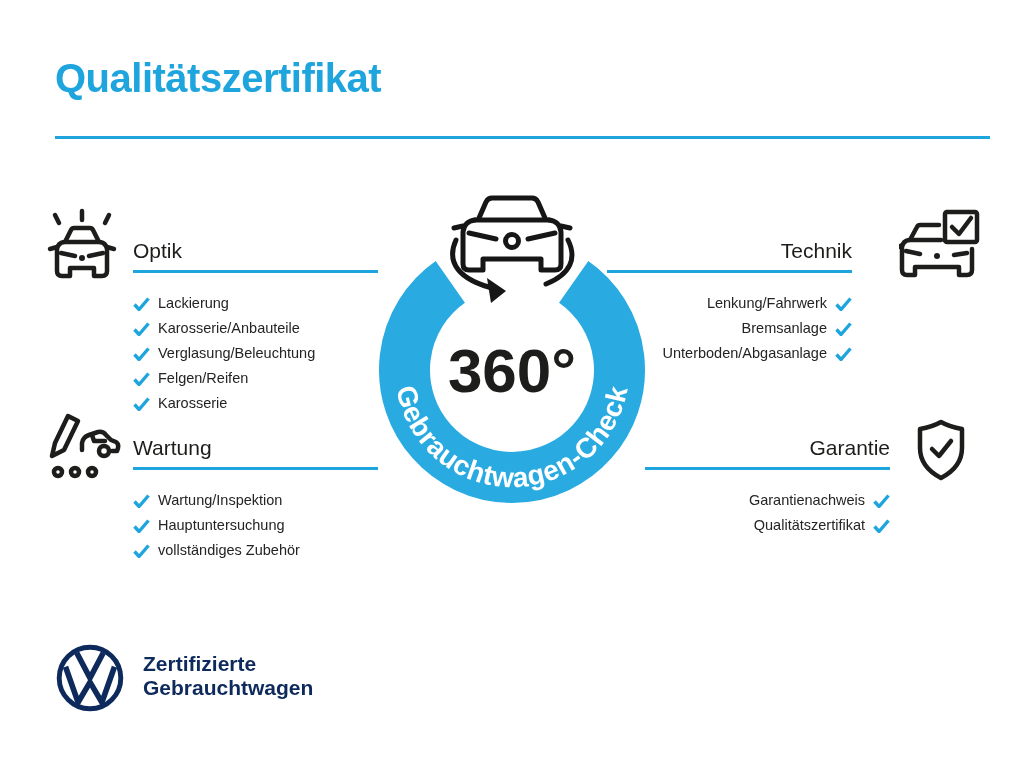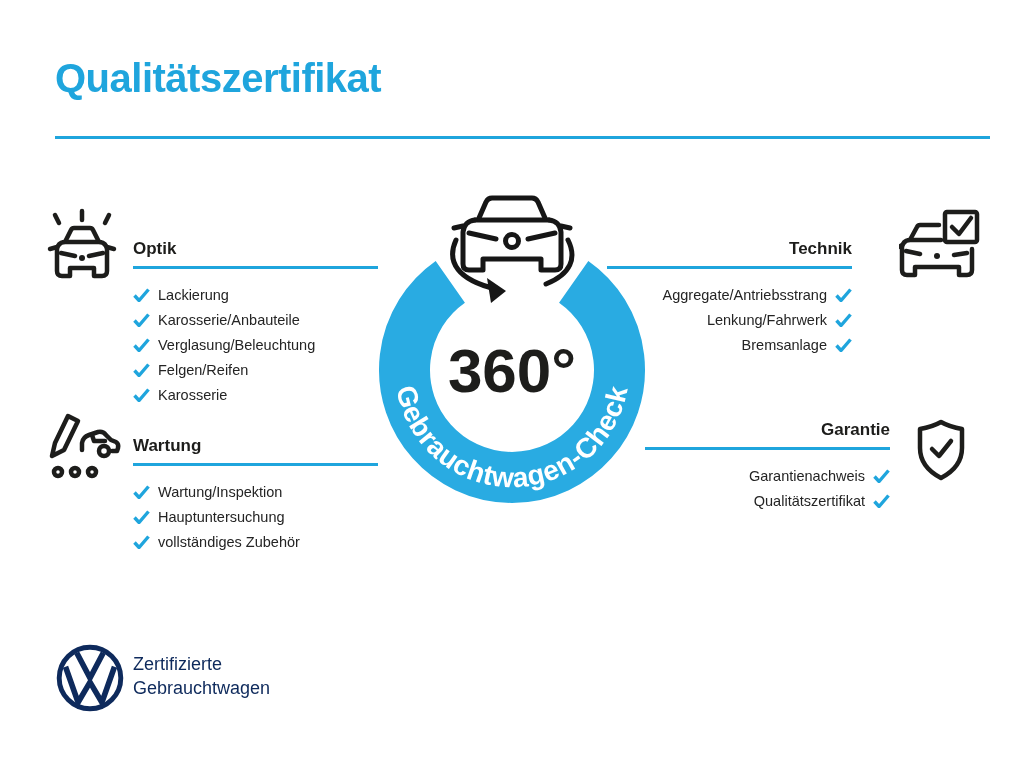"Optik" .section h2 { font-size: 17px -> 21px; font-weight: bold -> normal }
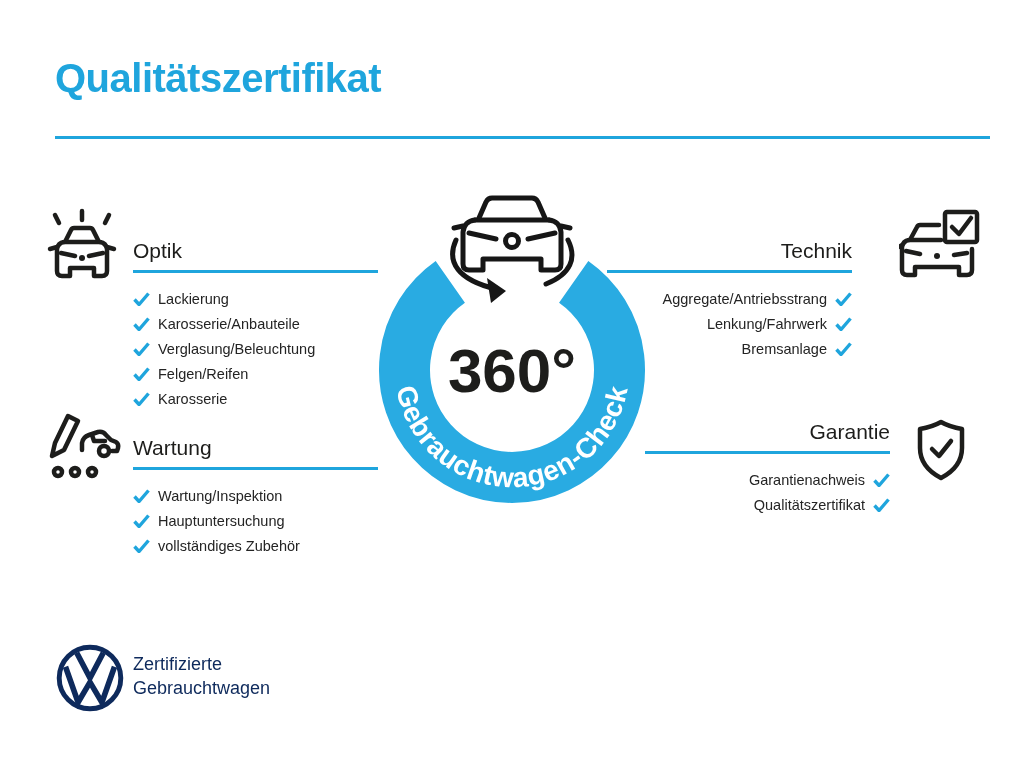"Lackierung" .section li { align-items: center -> flex-end }
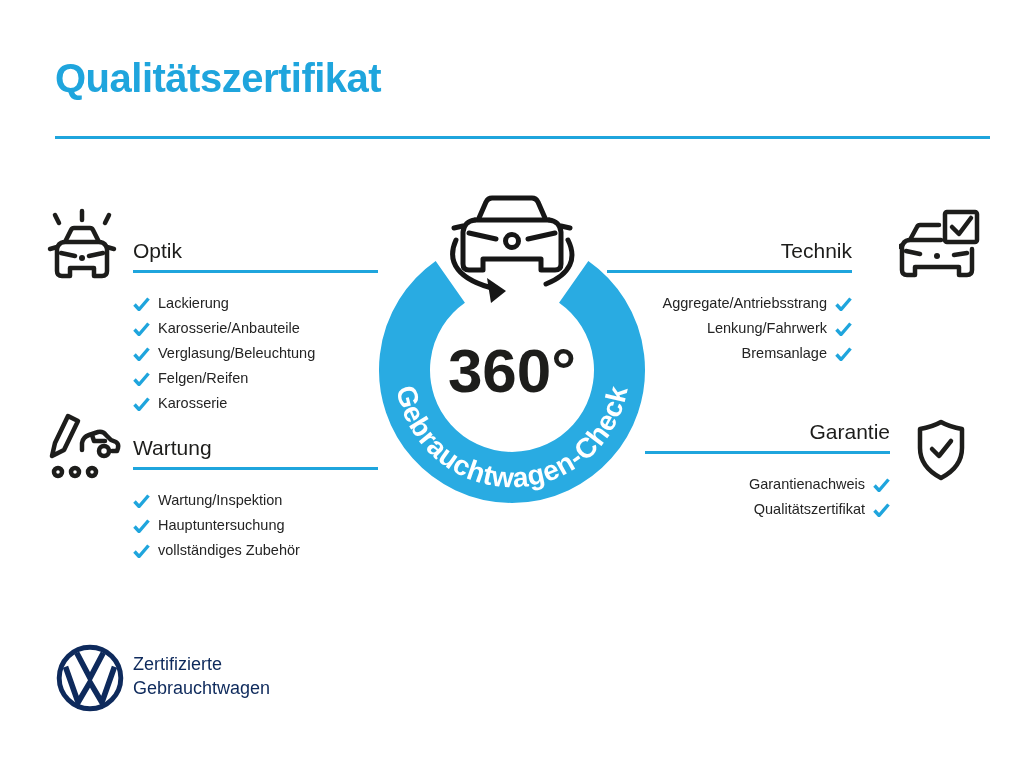"Aggregate/Antriebsstrang" li { html: <li> <span>Aggregate/Antriebsstrang</span> <span> <svg> <polyline></polyline> </svg> </span> </li> -> none }
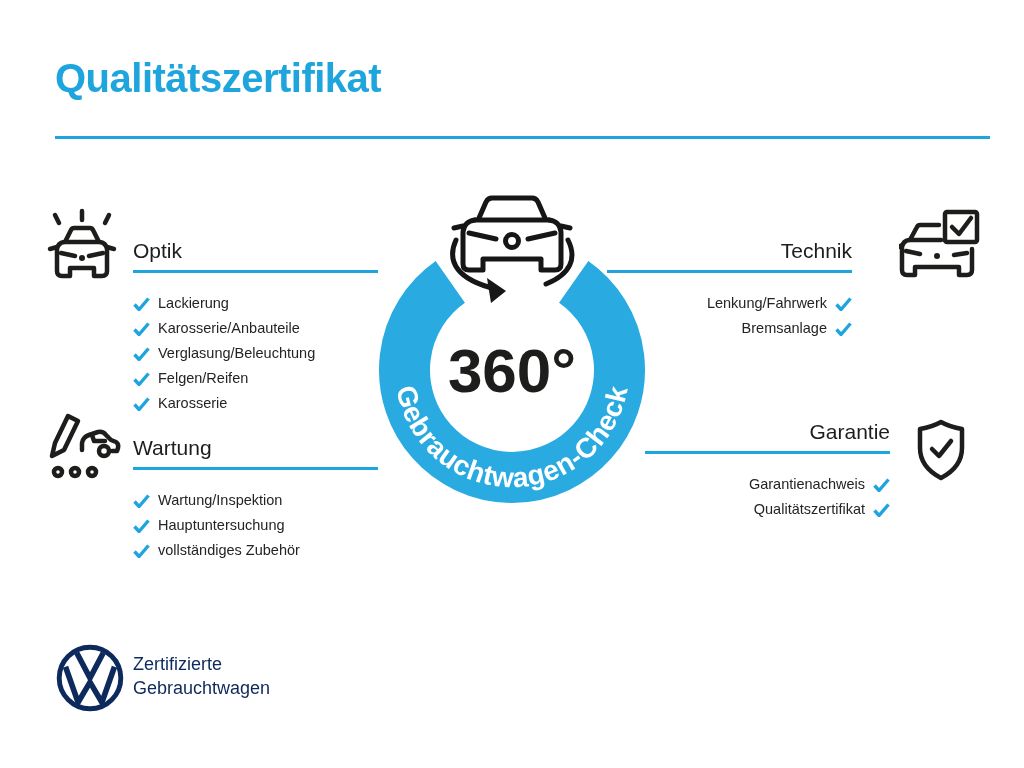"Unterboden/Abgasanlage" li { html: none -> <li> <span>Unterboden/Abgasanlage</span> <span> <svg> <polyline></polyline> </svg> </span> </li> }
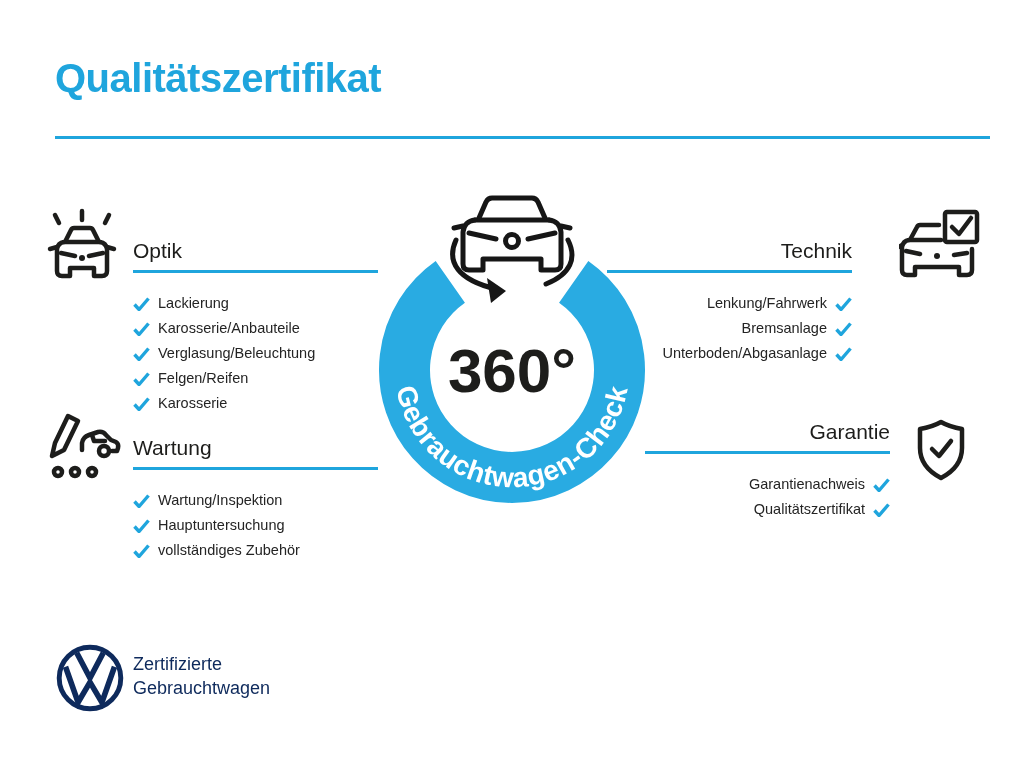"Garantie" .sec-garantie { top: 421px -> 437px }
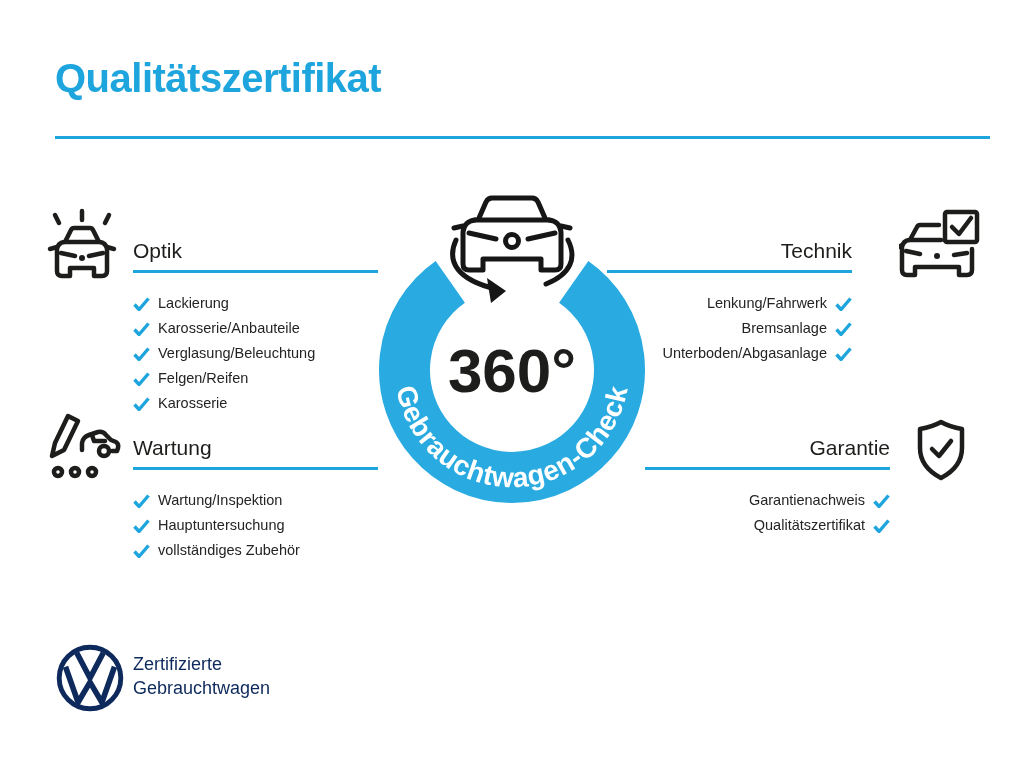"Zertifizierte" .footer-text { font-size: 18px -> 21px; font-weight: normal -> bold; left: 133px -> 143px }
